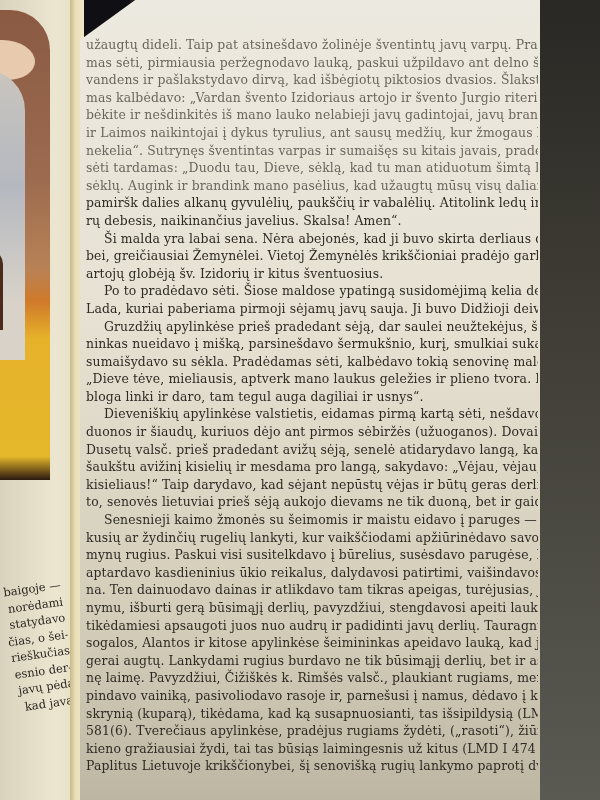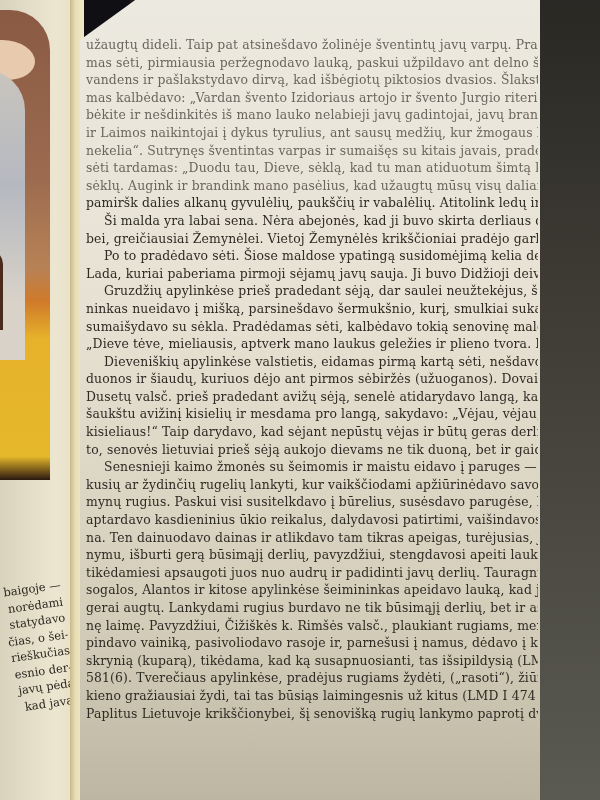"rų debesis, naikinančius javelius." div.line { html: none -> <div>rų debesis, naikinančius javelius. Skalsa! Amen“.</div> }
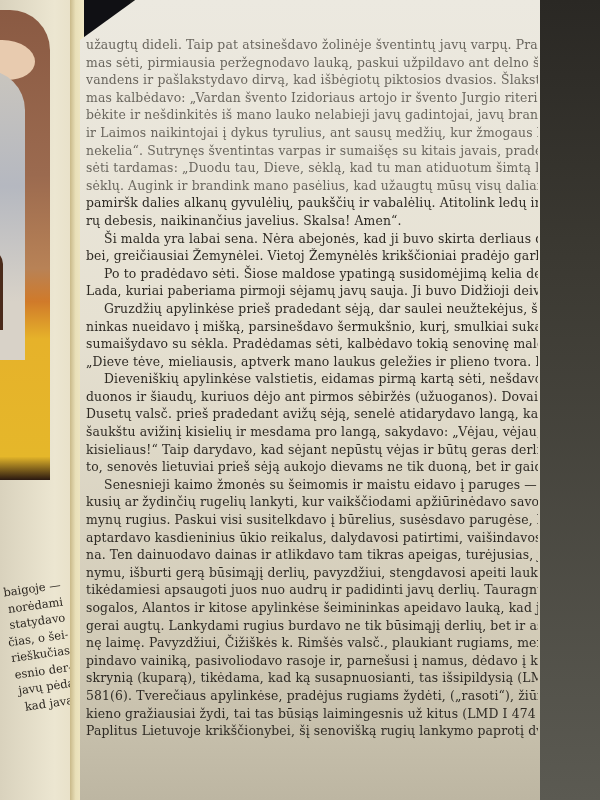"artojų globėją šv. Izidorių ir" div.line { html: none -> <div>artojų globėją šv. Izidorių ir kitus šventuosius.</div> }
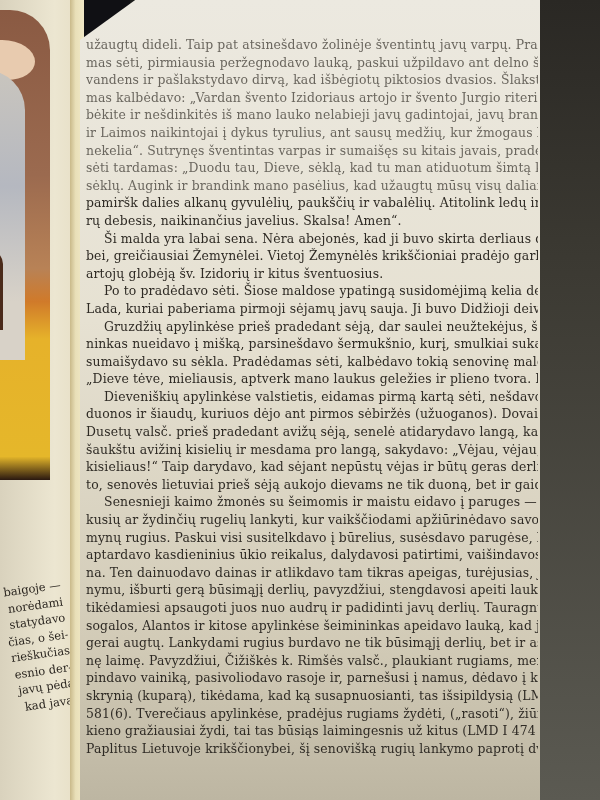"bloga linki ir daro, tam" div.line { html: none -> <div>bloga linki ir daro, tam tegul auga dagiliai ir usnys“.</div> }
